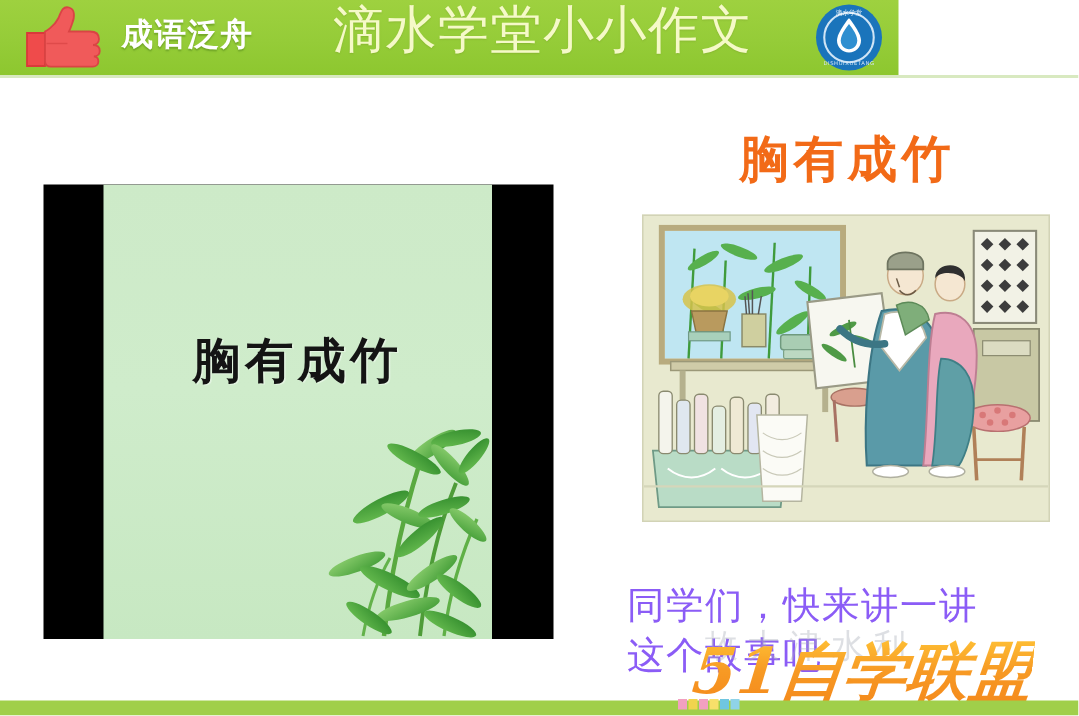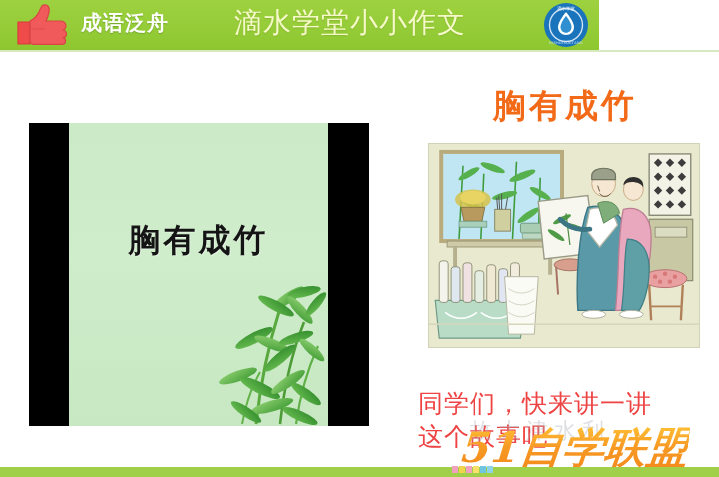"滴水学堂小小作文" .brand-subtitle { font-family: Liberation Sans, sans-serif -> Liberation Mono, monospace; font-size: 28px -> 34px; left: 234px -> 222px }
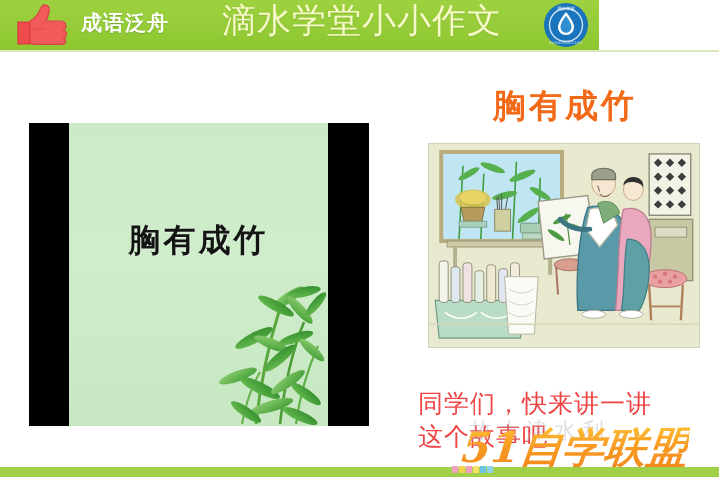"同学们，快来讲一讲" .prompt-text { color: #ef4444 -> #8b5cf6 }
